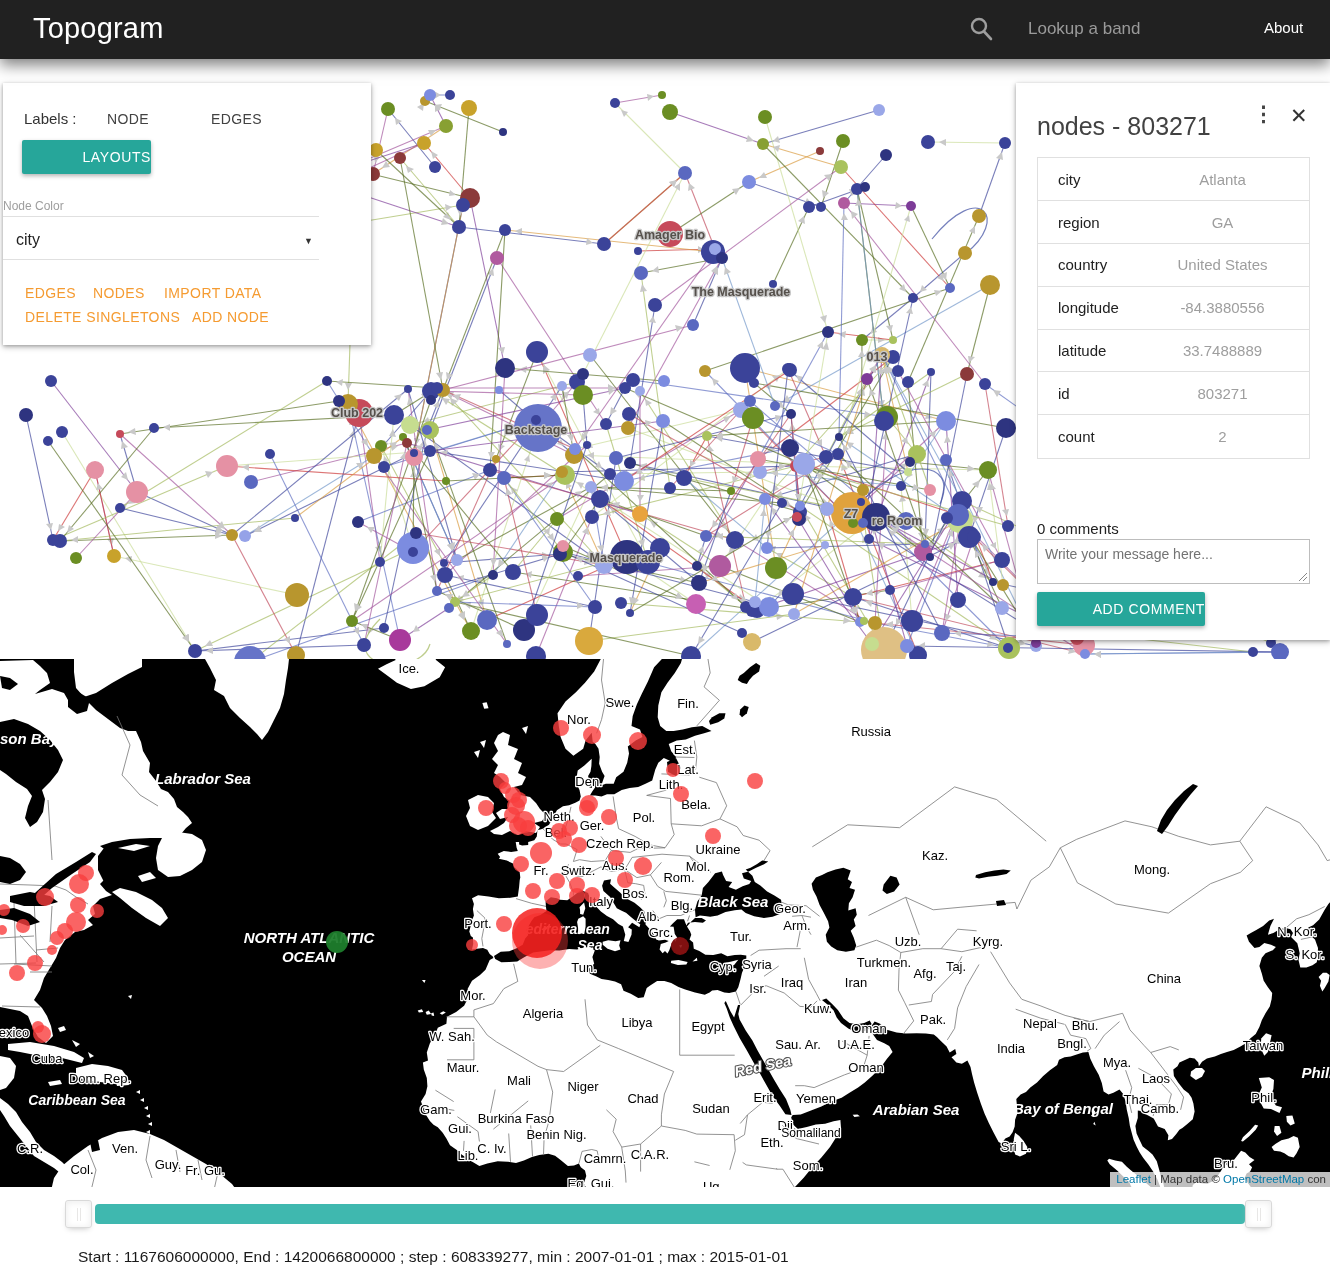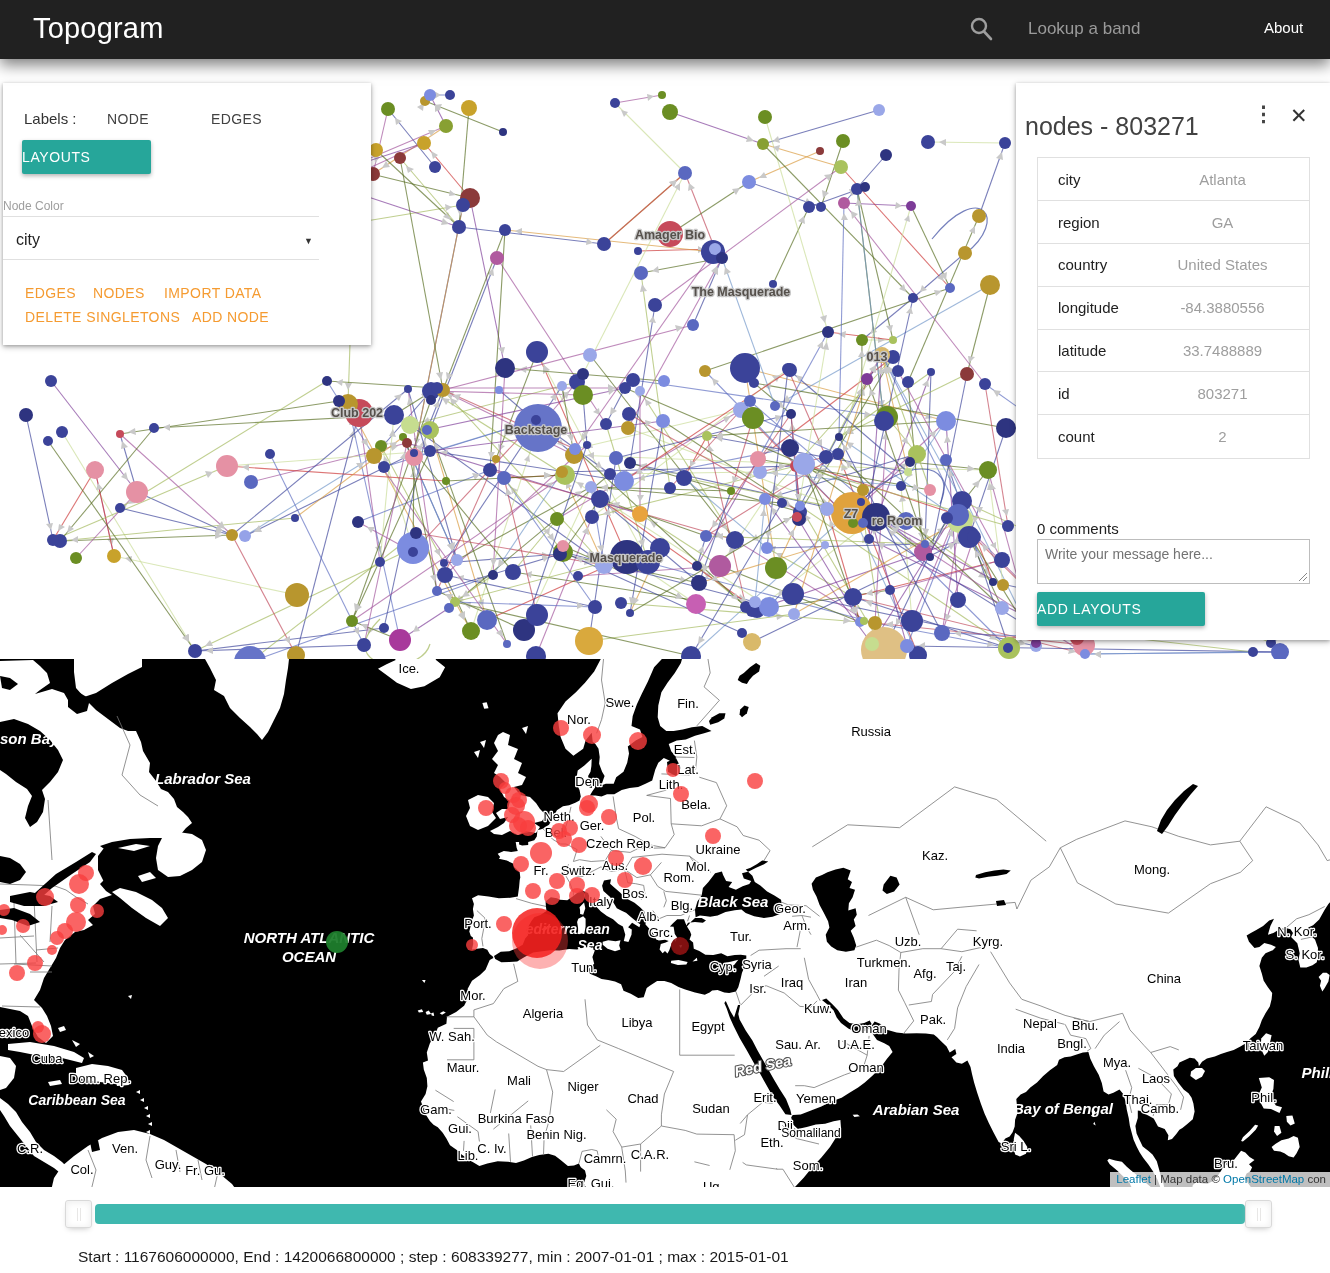"nodes - 803271" .rtitle { left: 9px -> 21px }
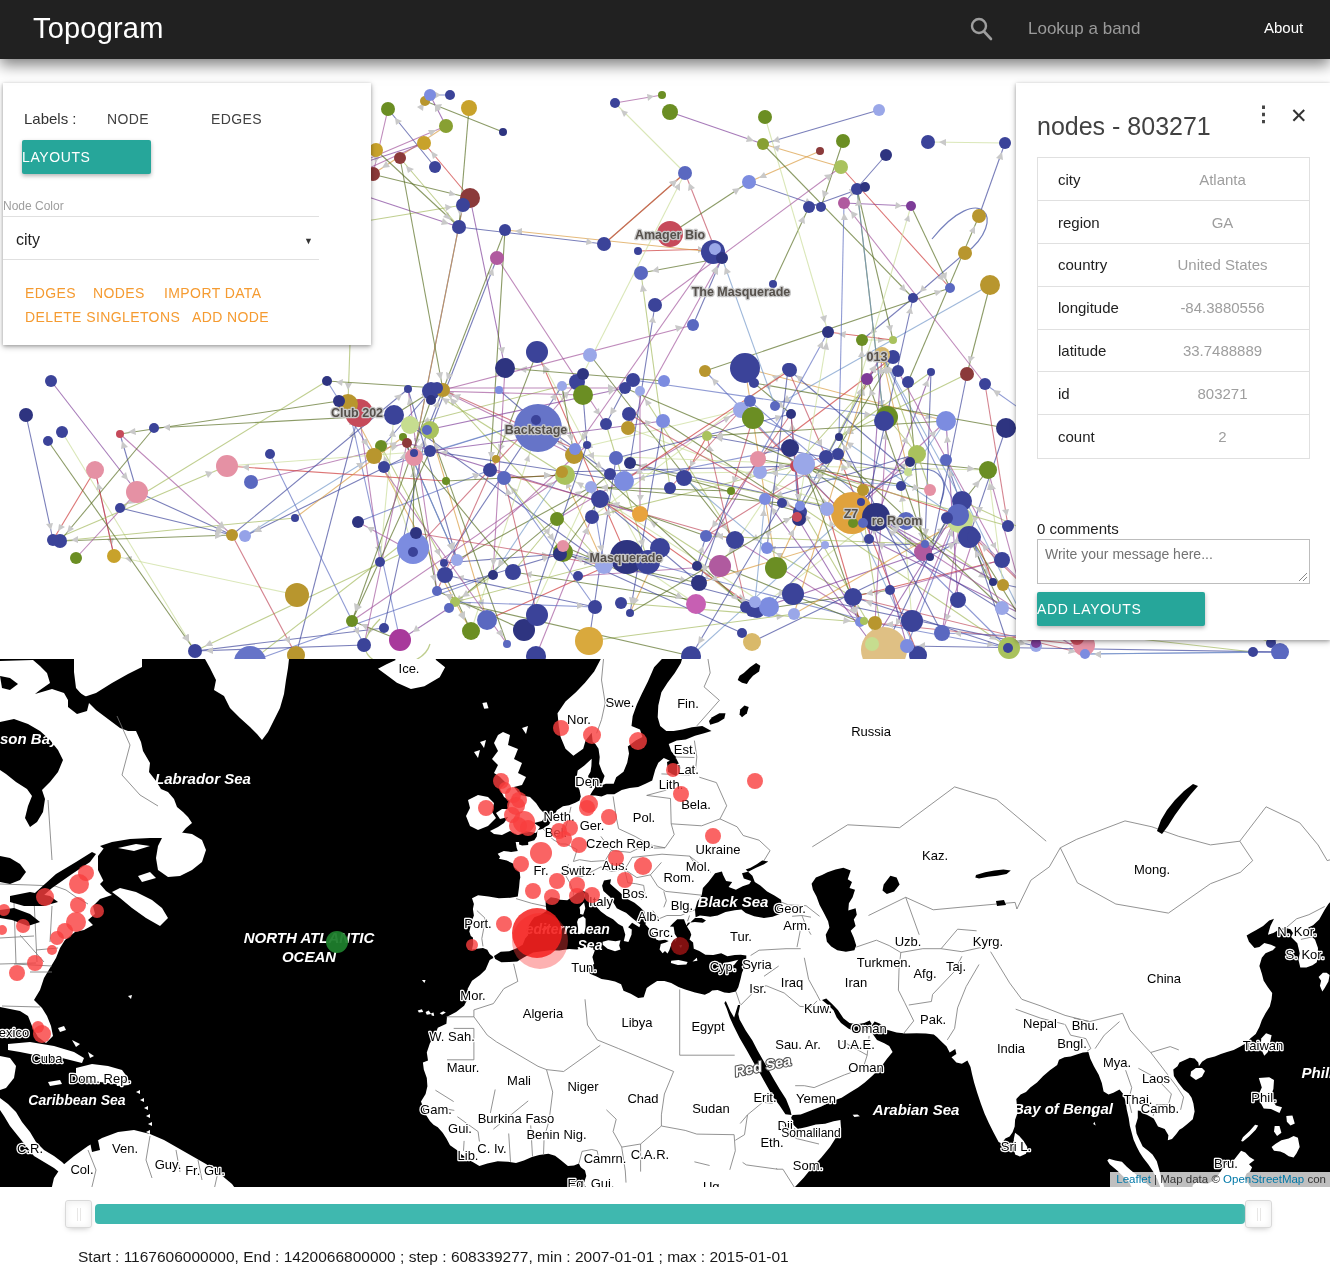"LAYOUTS" .tealbtn { text-align: left -> right }
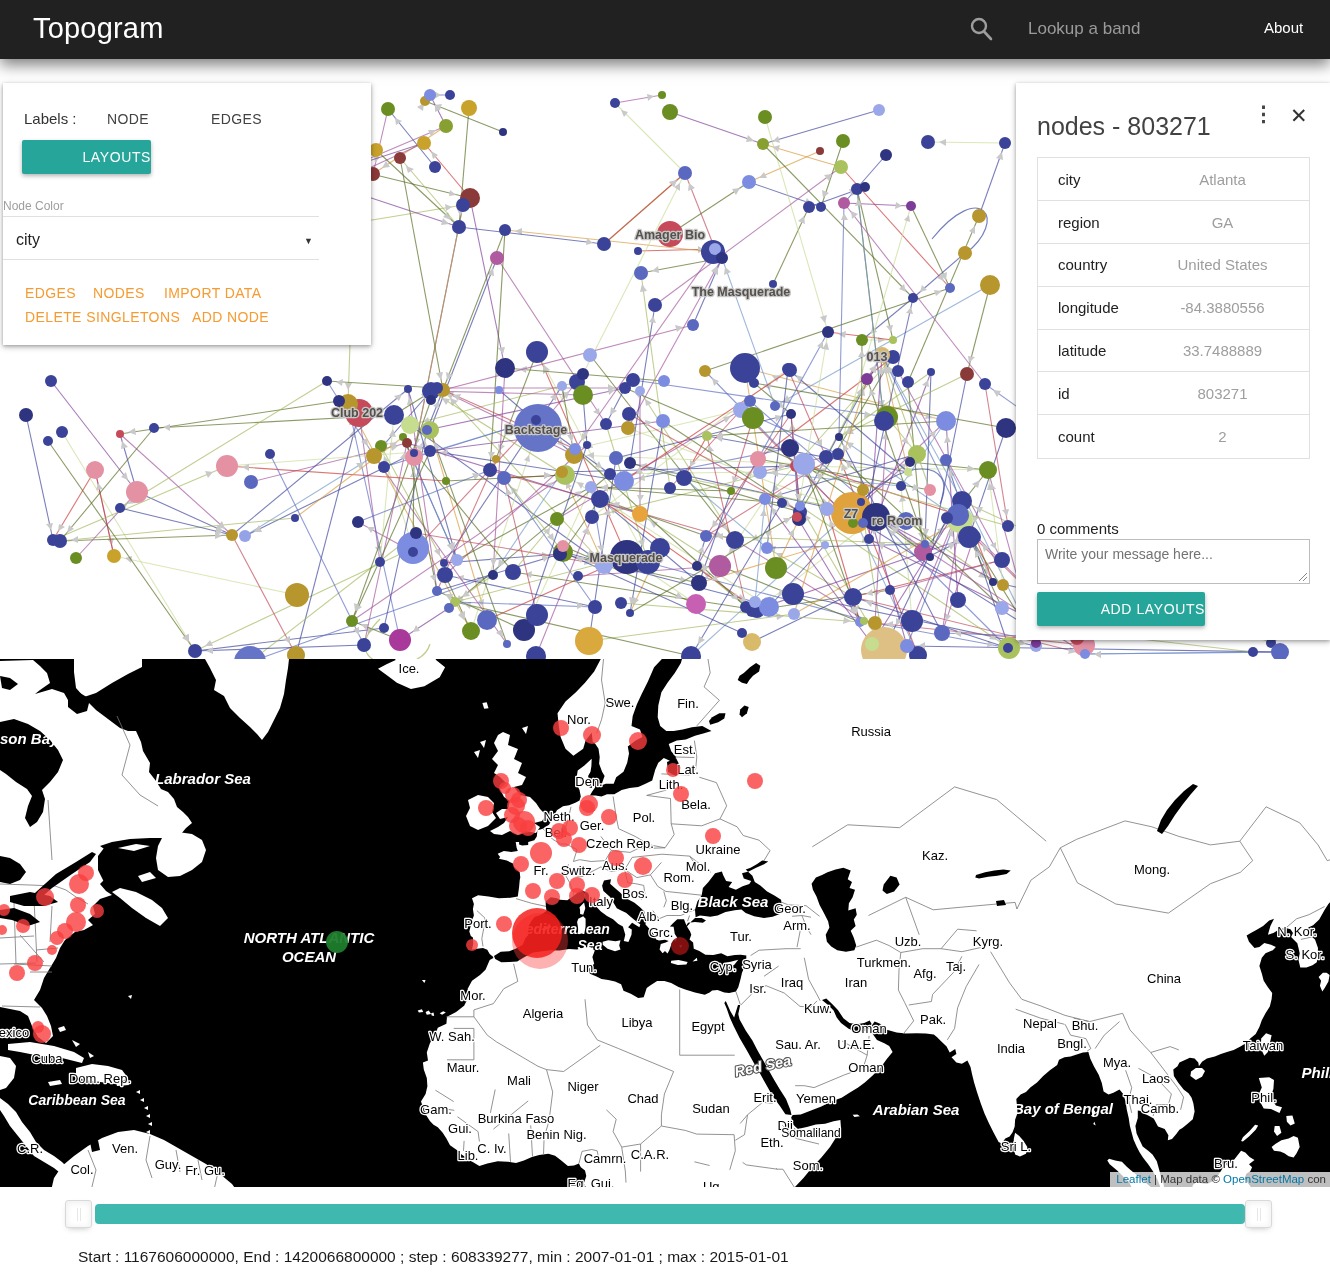"ADD LAYOUTS" div.tealbtn { text: LAYOUTS -> COMMENT }
